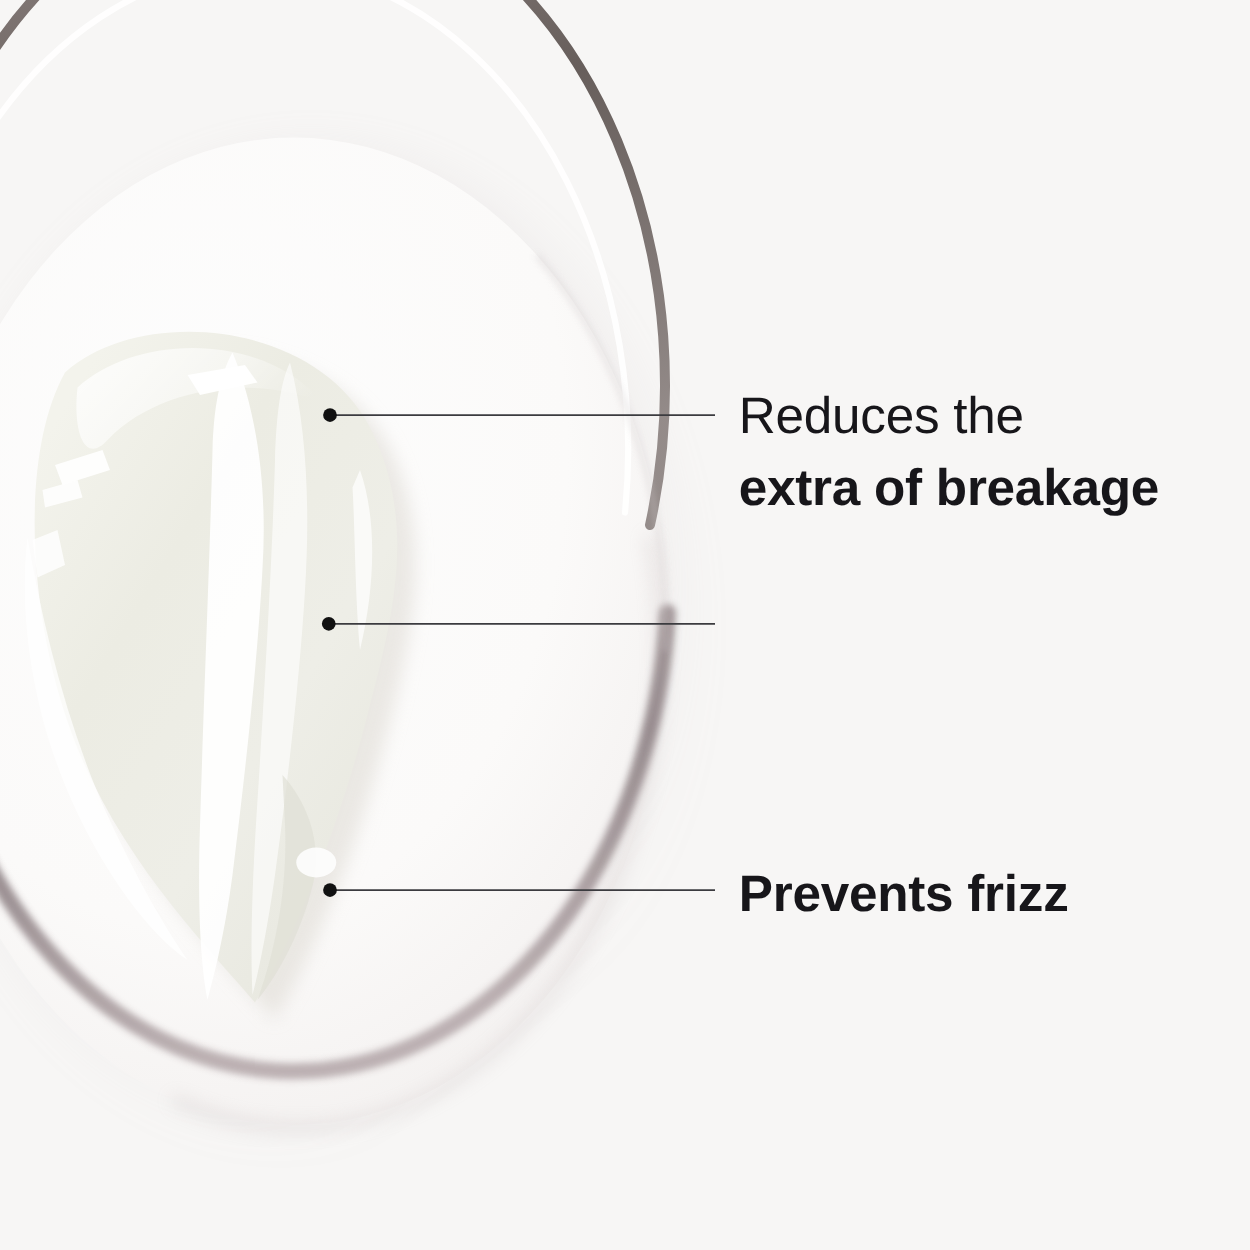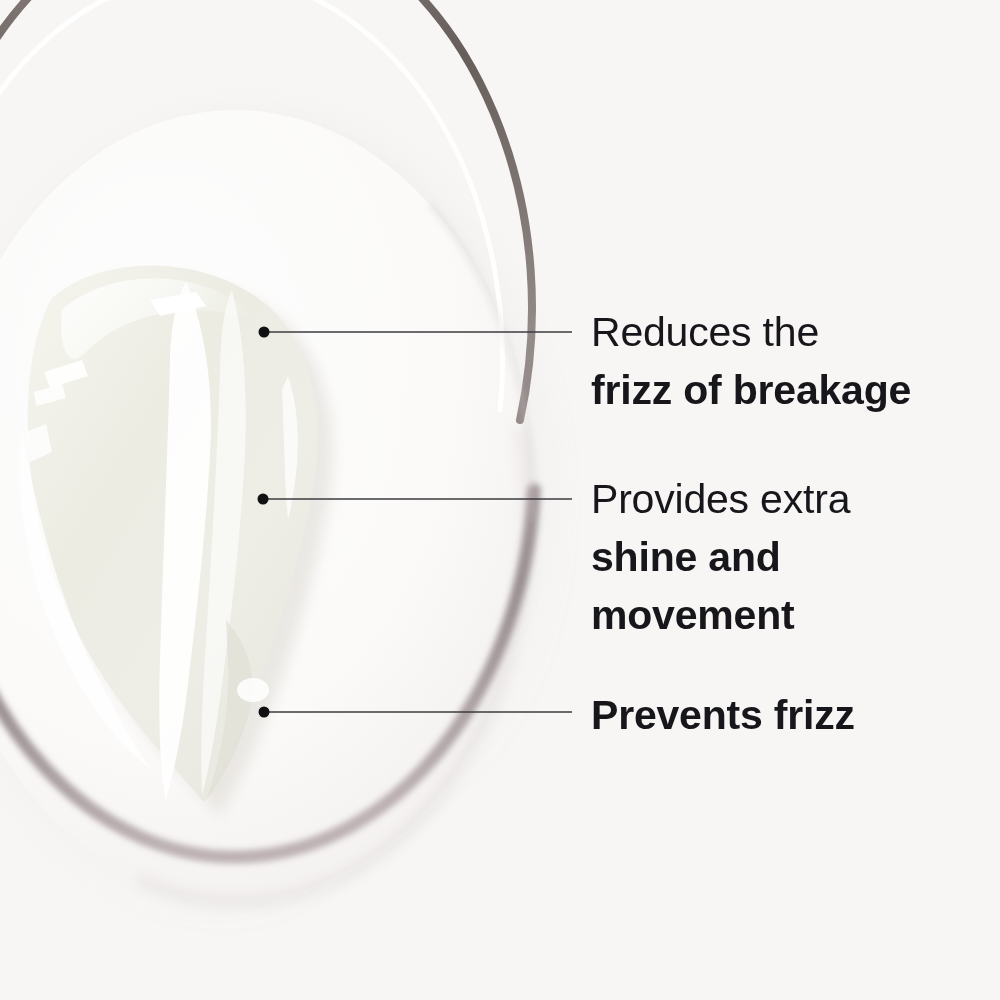"frizz of breakage" span.line { text: frizz -> extra }
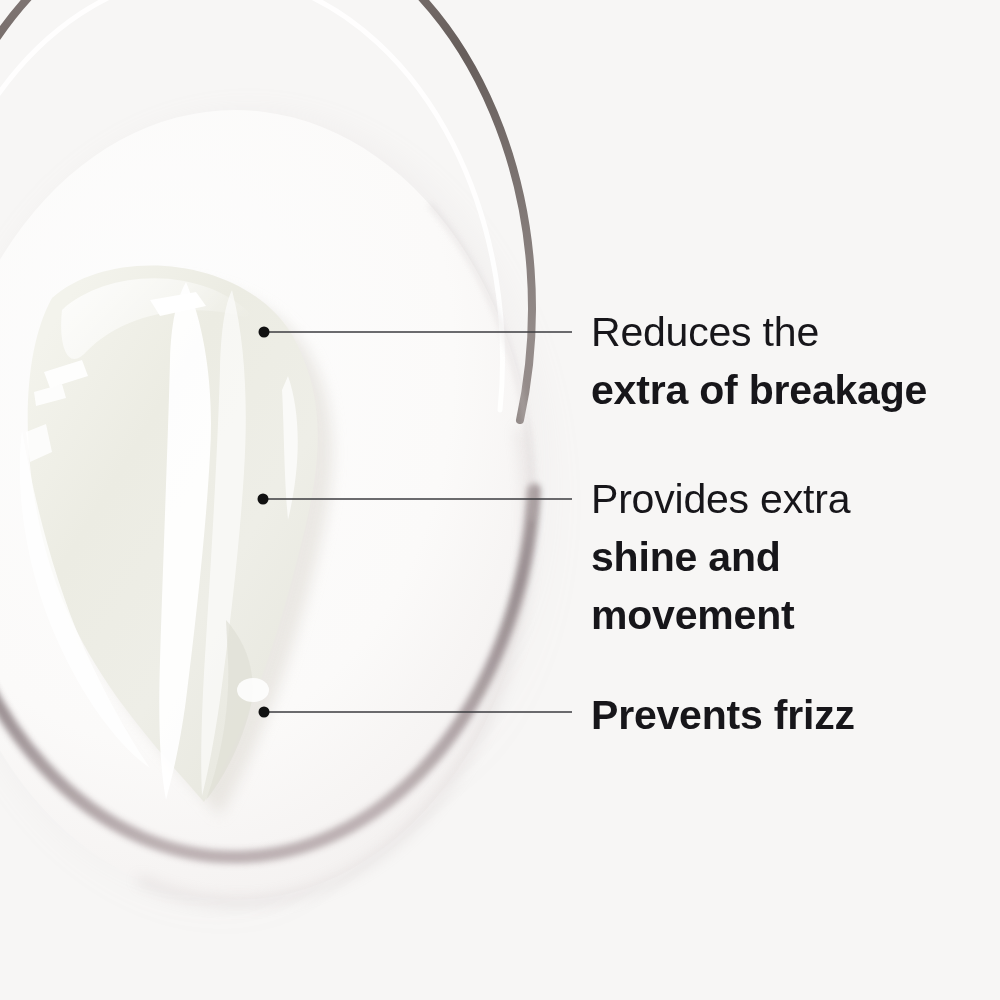"Provides extra" div.callout { html: <div> <span>Provides extra</span> <span>shine and</span> <span>movement</span> </div> -> none }
